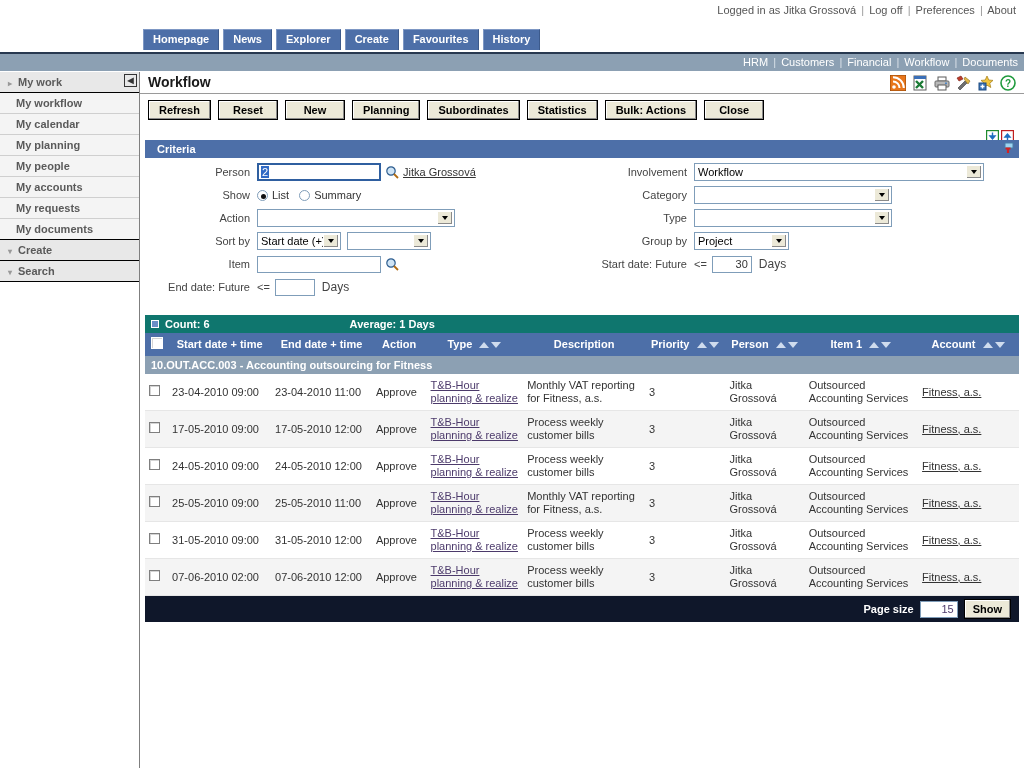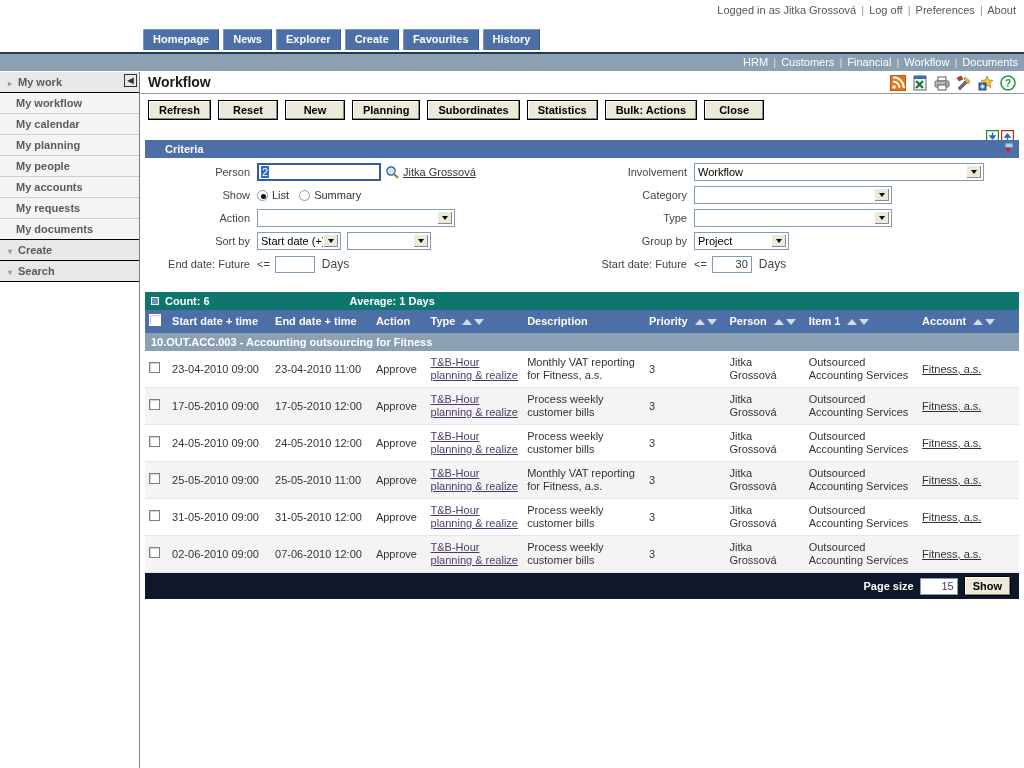"Criteria" .panel-head { padding: 3px 20px -> 3px 12px }
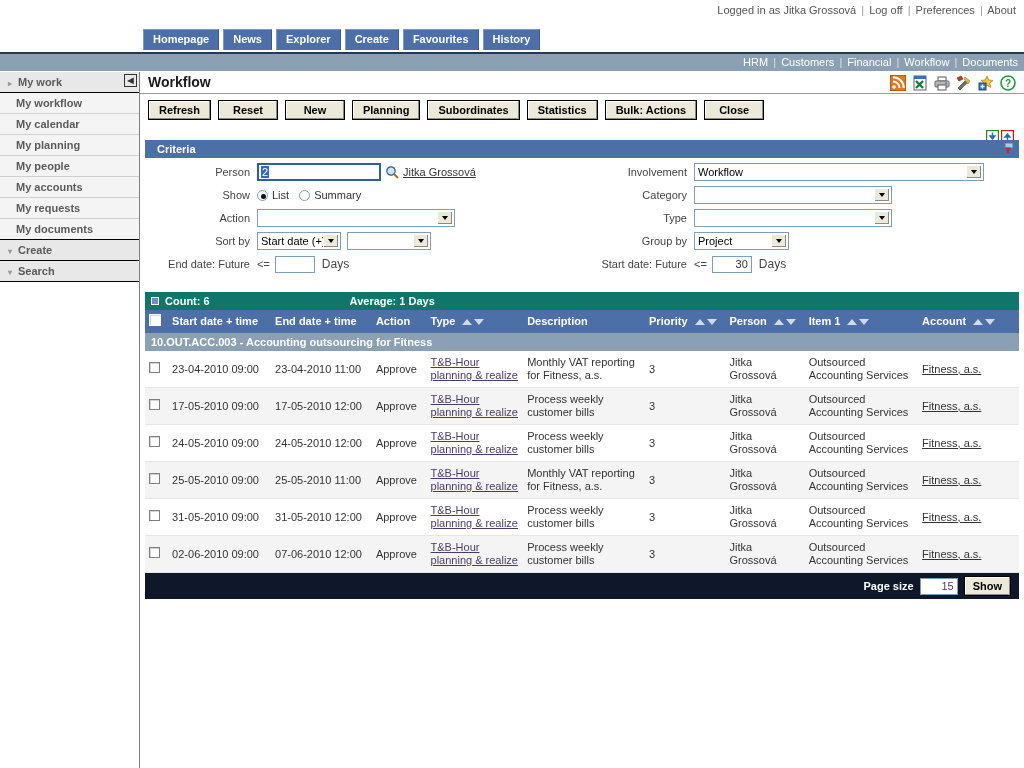"Item" div.frow { html: none -> <div> <div>Item</div> <div><span></span></div> <span> <svg> <circle></circle> <path></path> </svg> </span> </div> }
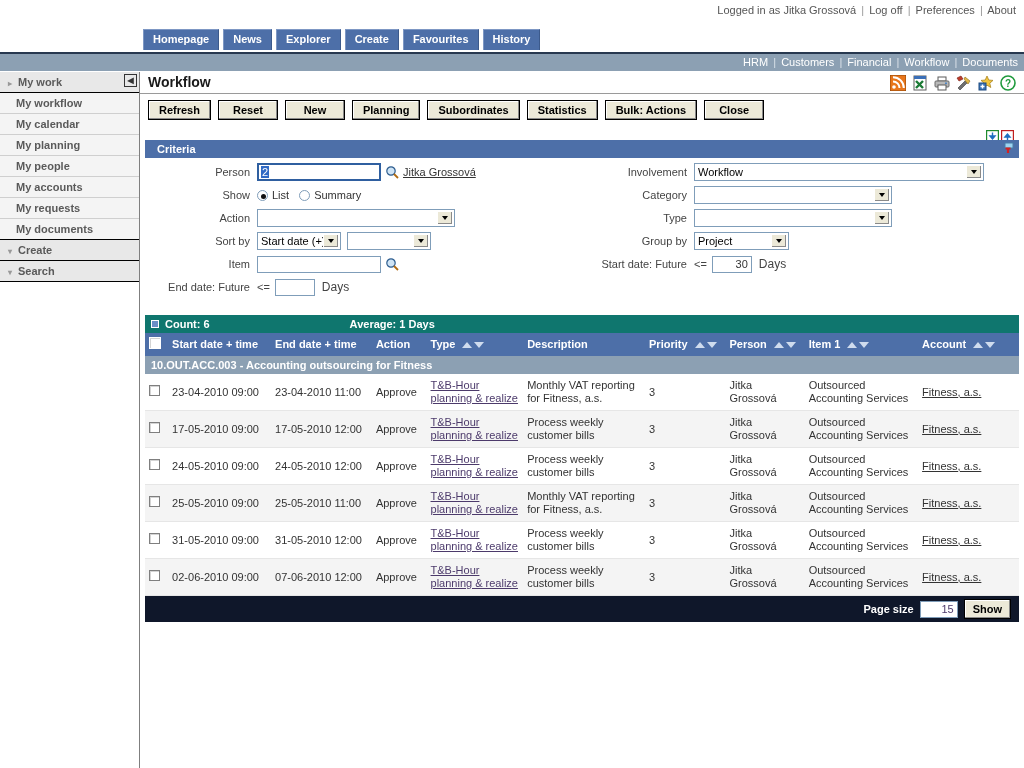"Start date + time" table.gridtable th { text-align: left -> center }
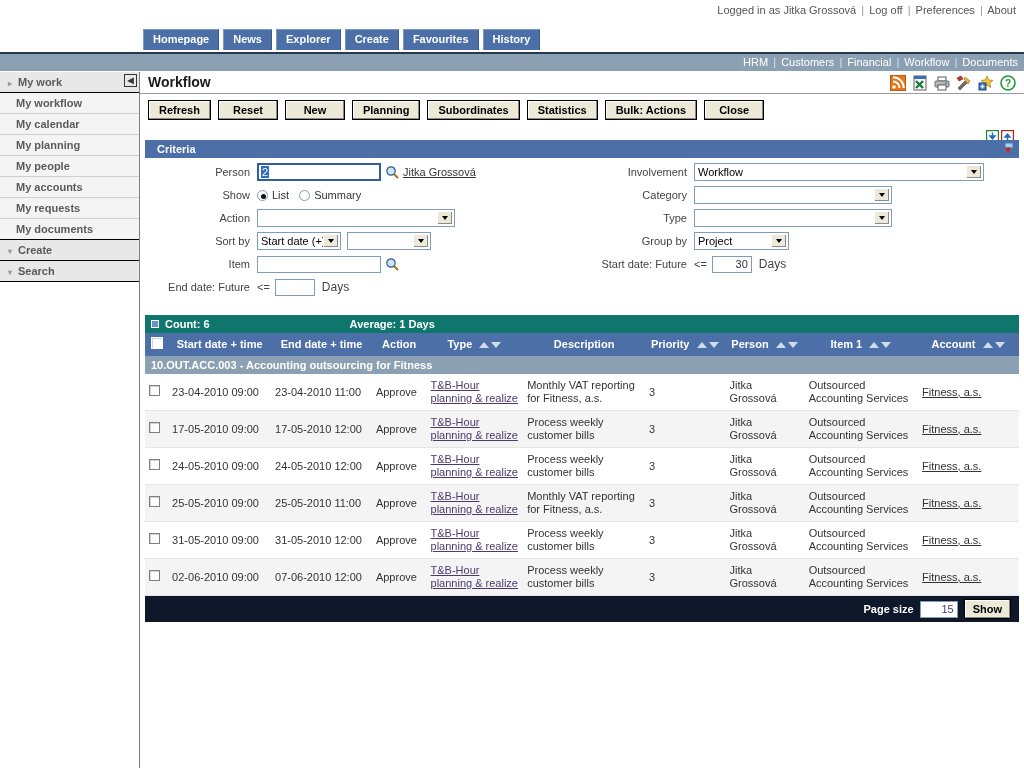"02-06-2010 09:00" td { text: 02-06-2010 09:00 -> 07-06-2010 02:00 }
